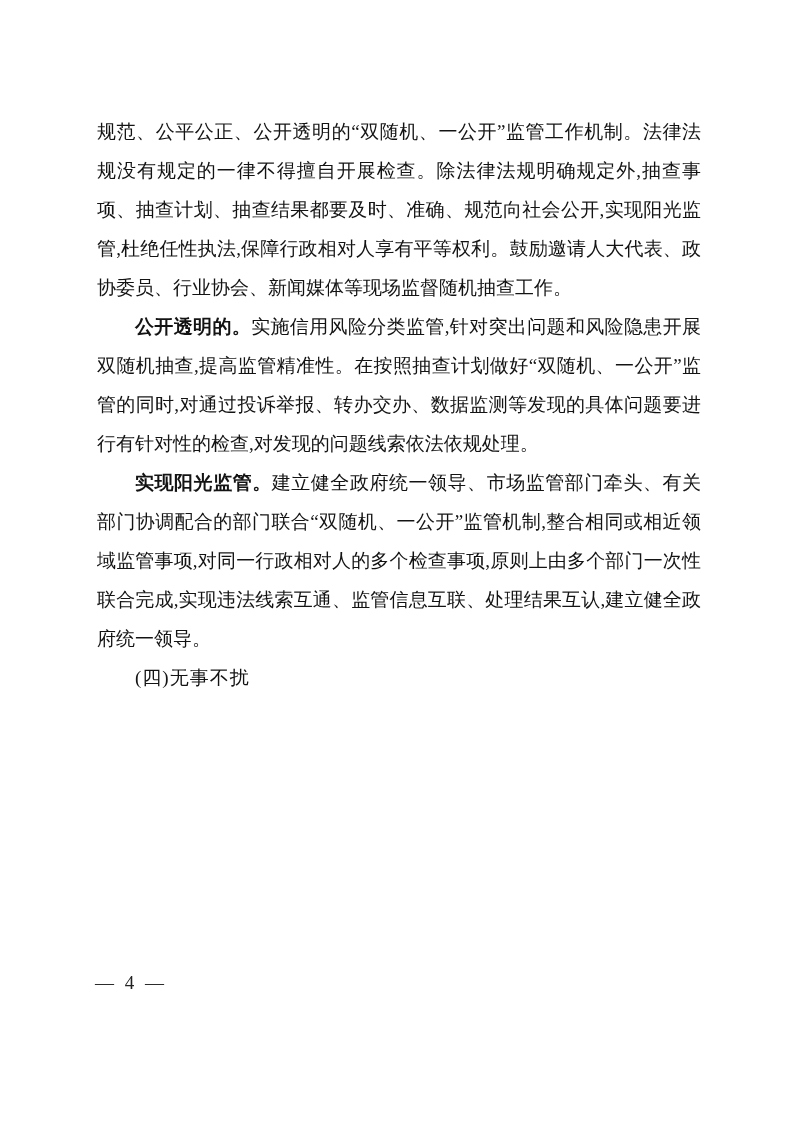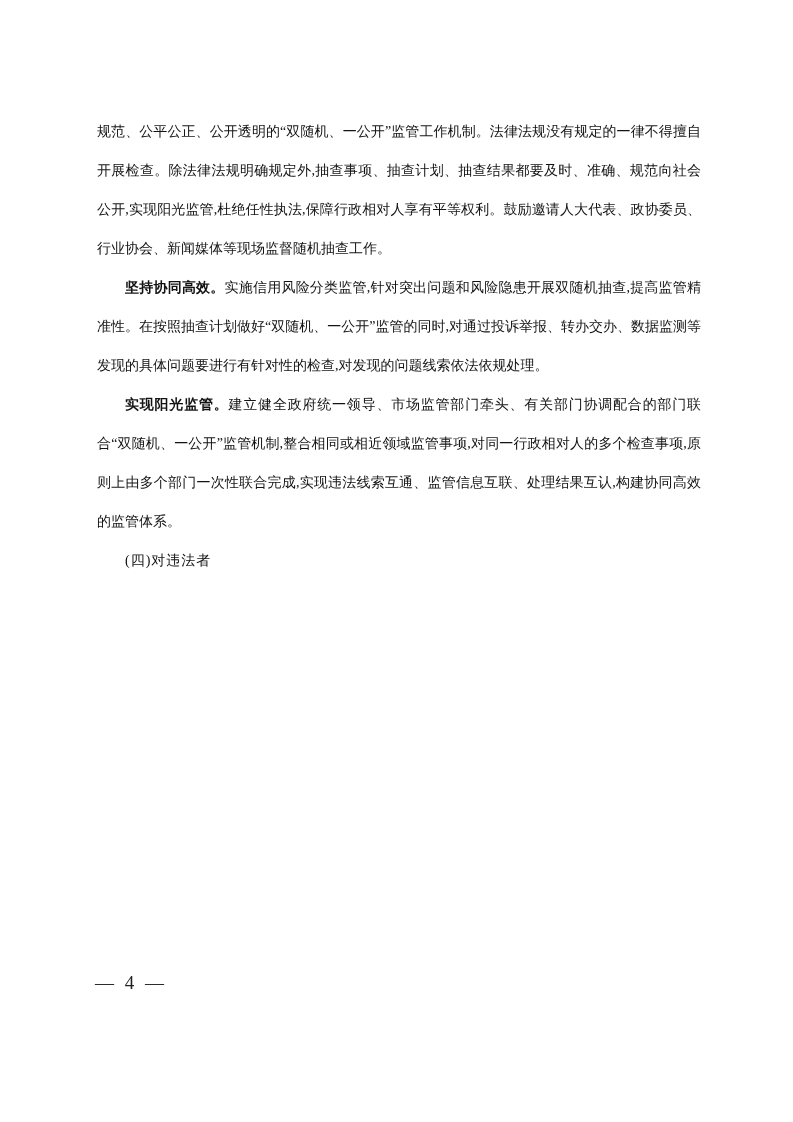"规范、公平公正、公开透明的“双随机、一公开”监管工作机制。法律法规没有规定的一律" .content p, .content h3 { font-size: 14px -> 19px }
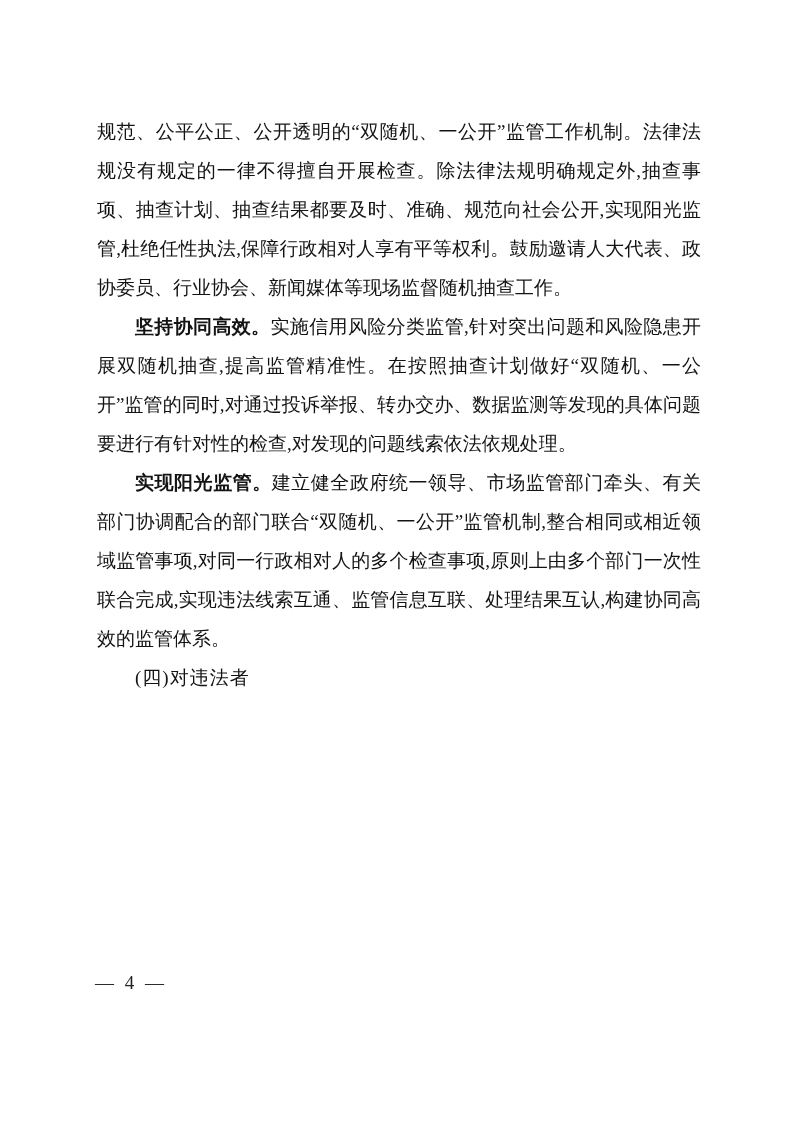"坚持协同高效。" span.lead-in { text: 坚持协同高效 -> 公开透明的 }
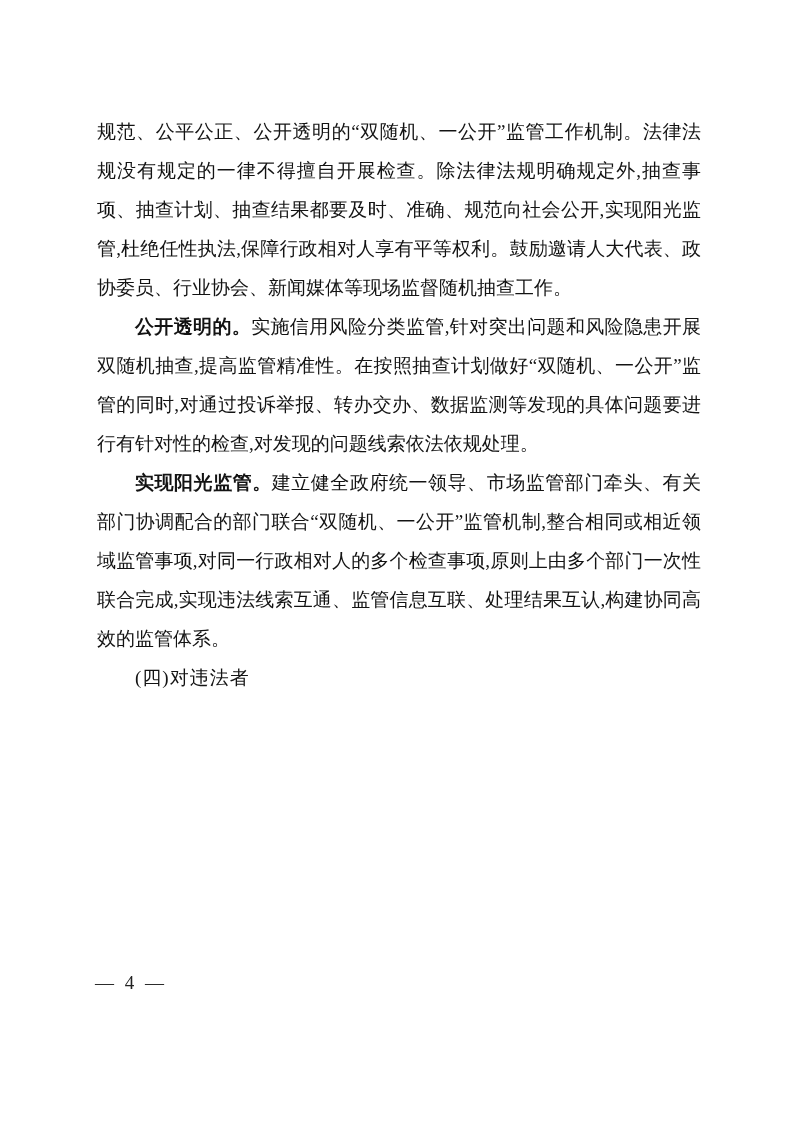"建立健全政府统一领导、市场监管部门牵头、有关部门协调配合的部门联合“双随机、一公" span { text: ,构建协同高效的监管体系 -> ,建立健全政府统一领导 }
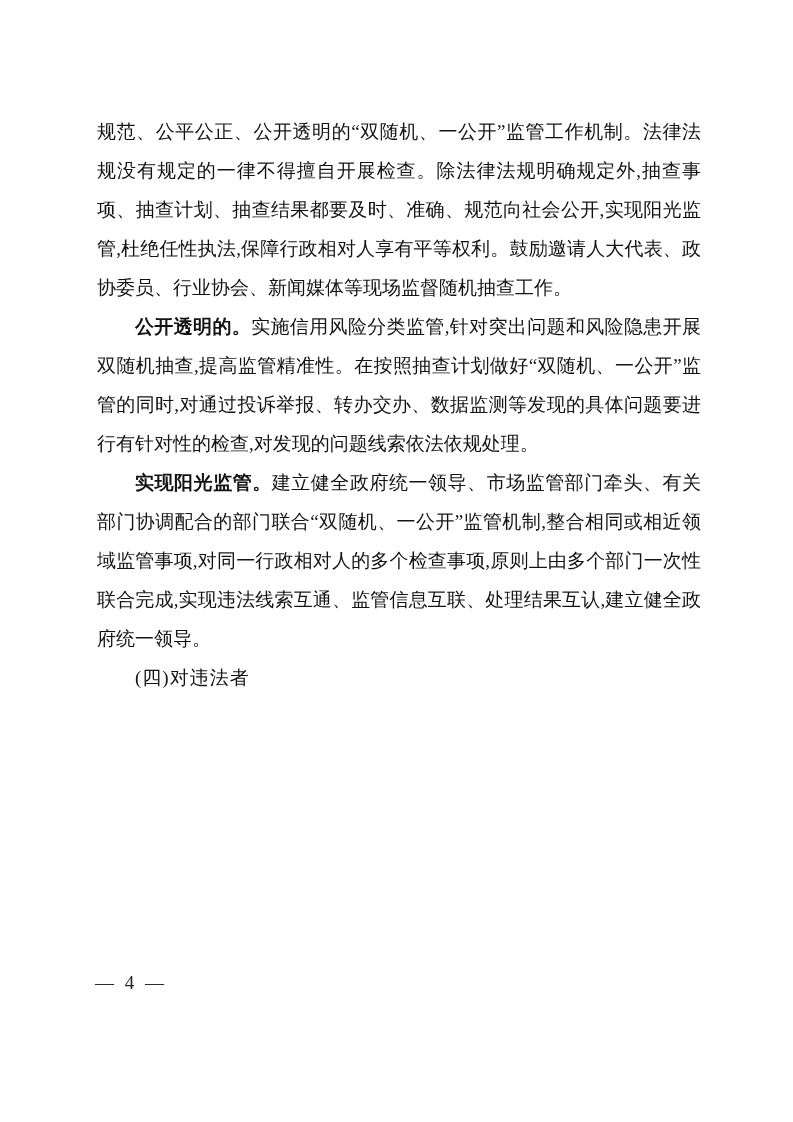"(四)对违法者" h3.section-heading { text: 对违法者 -> 无事不扰 }
